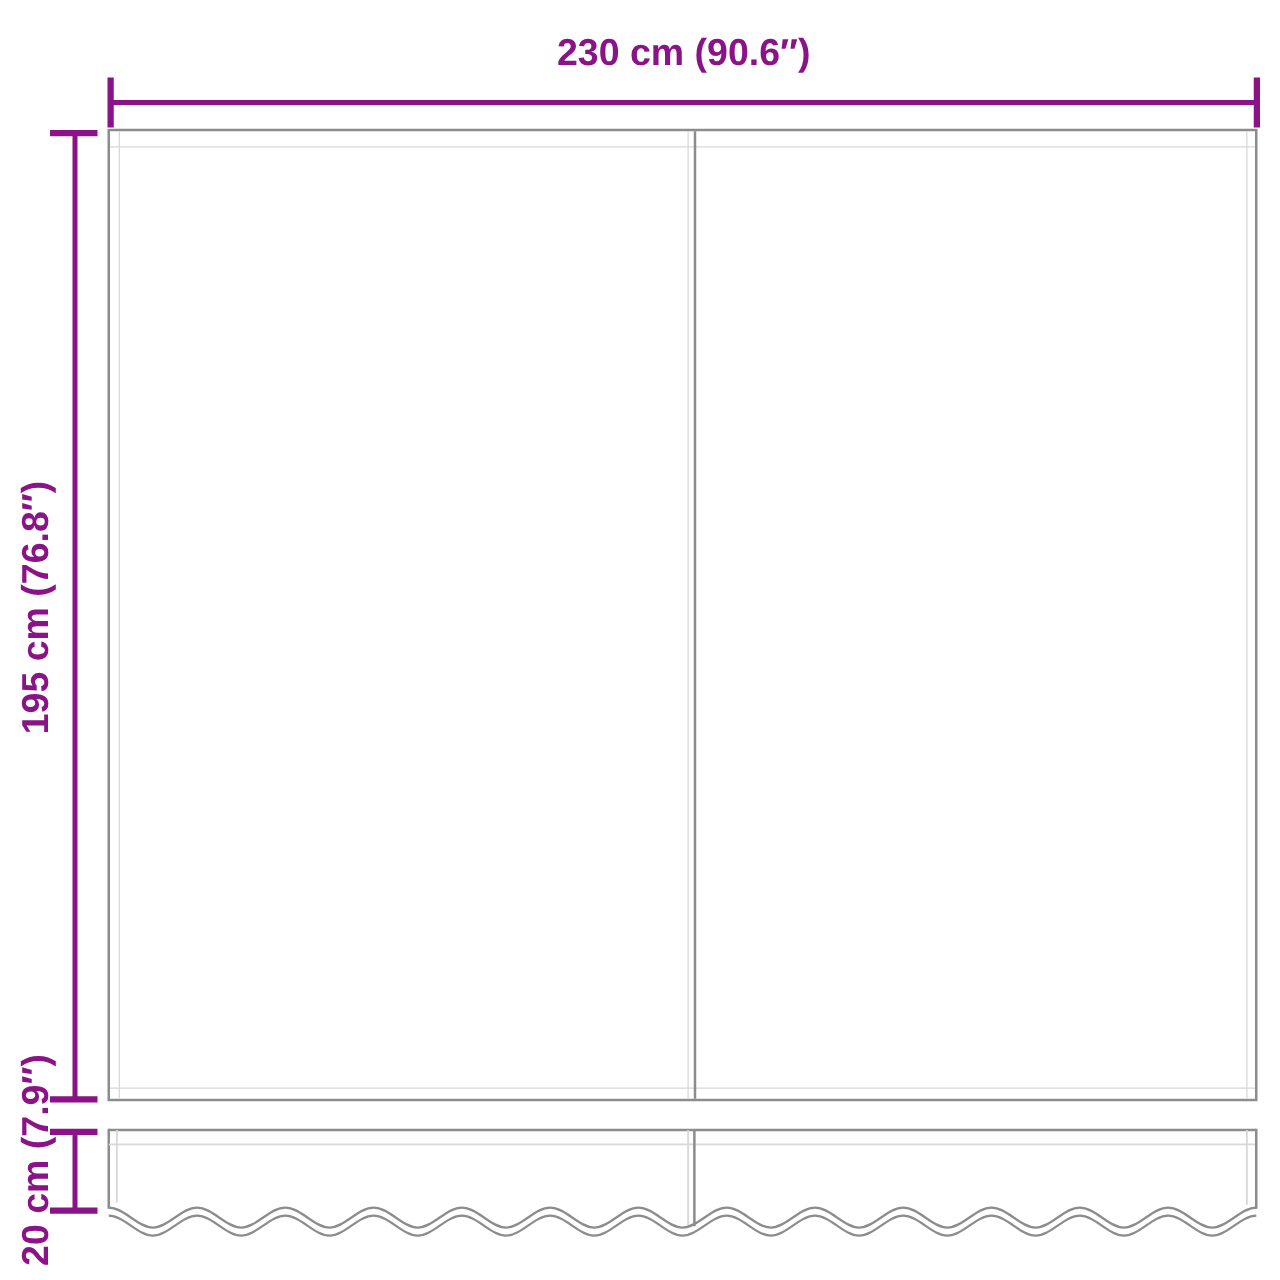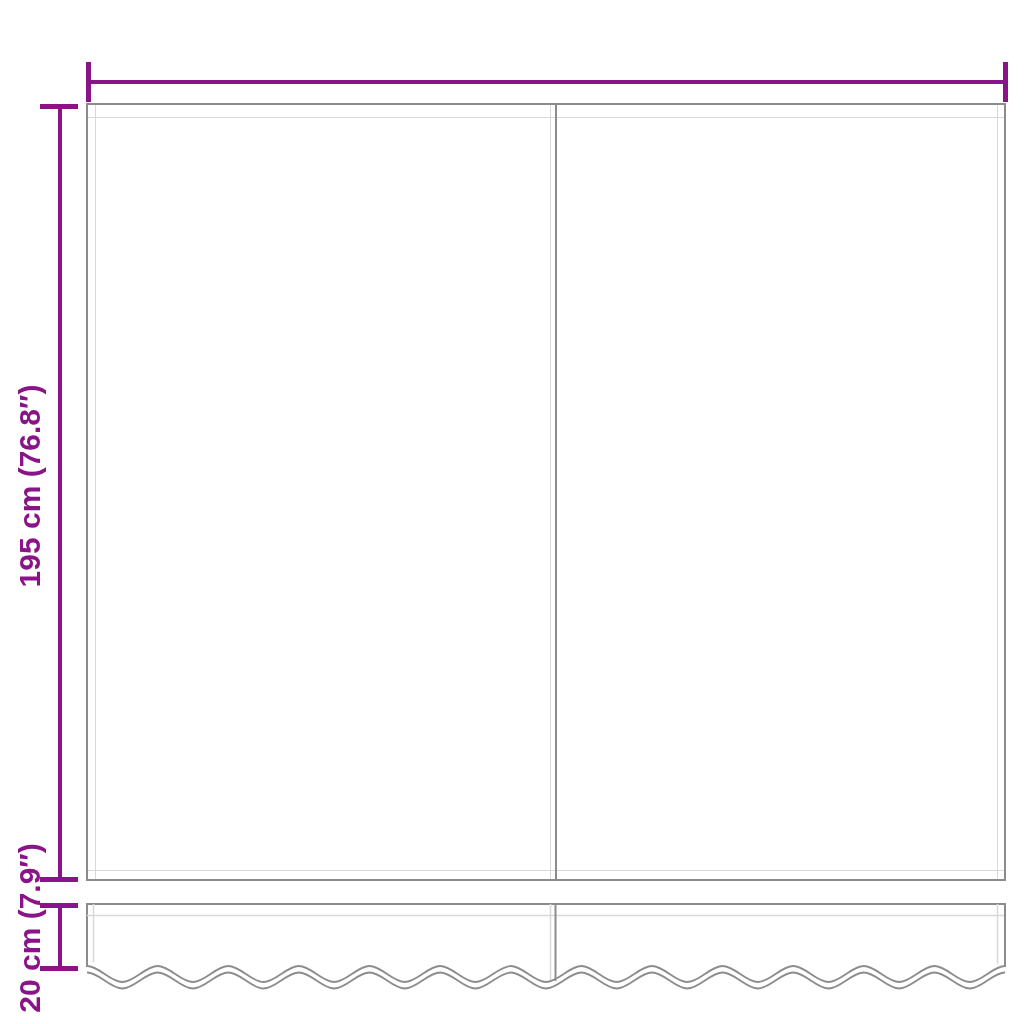"230 cm (90.6″)" div.dim-label { html: none -> <div>230 cm (90.6″)</div> }
